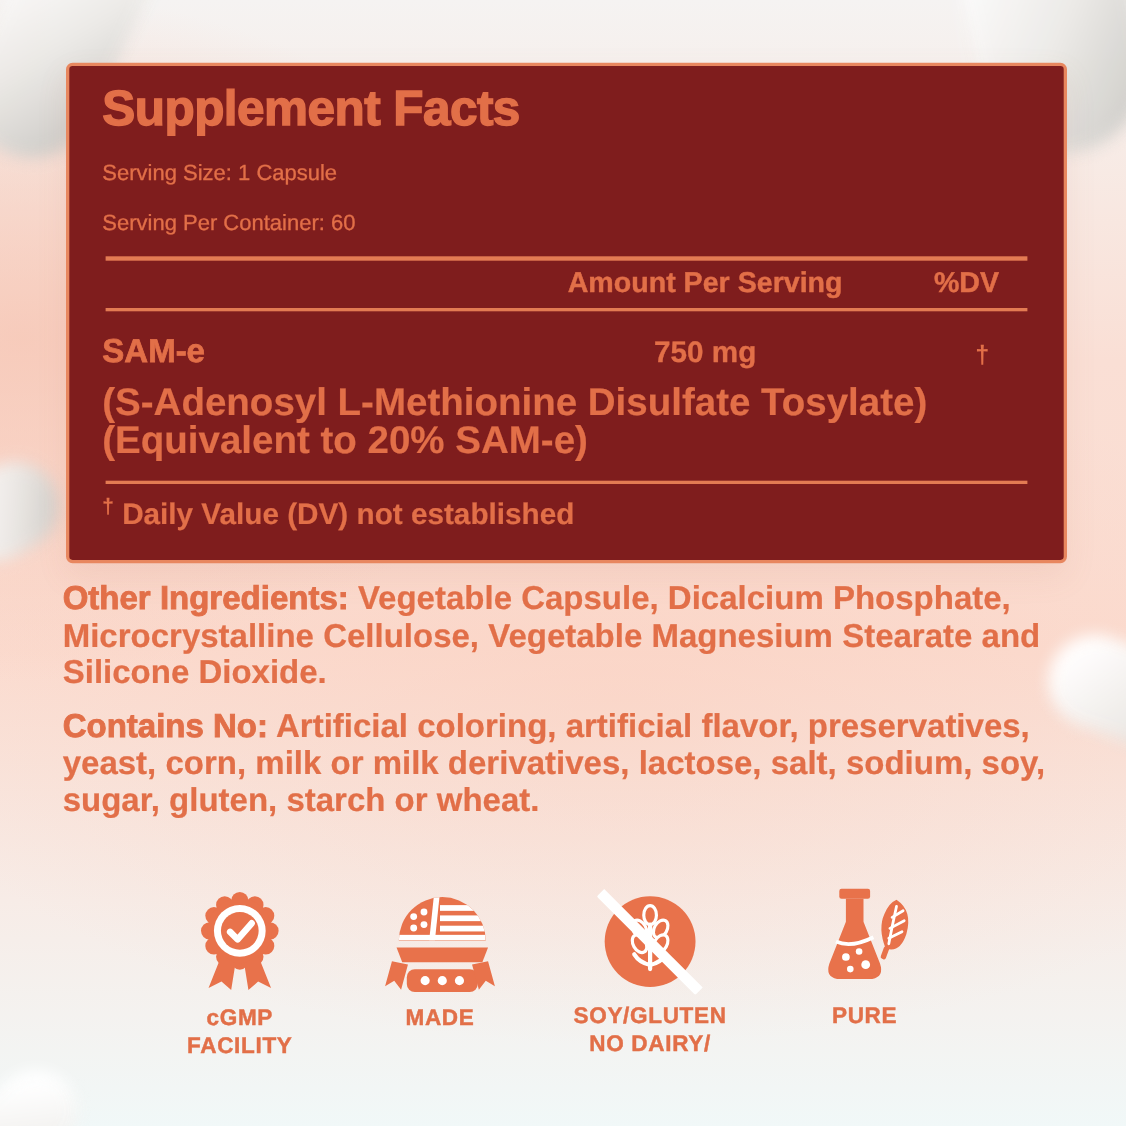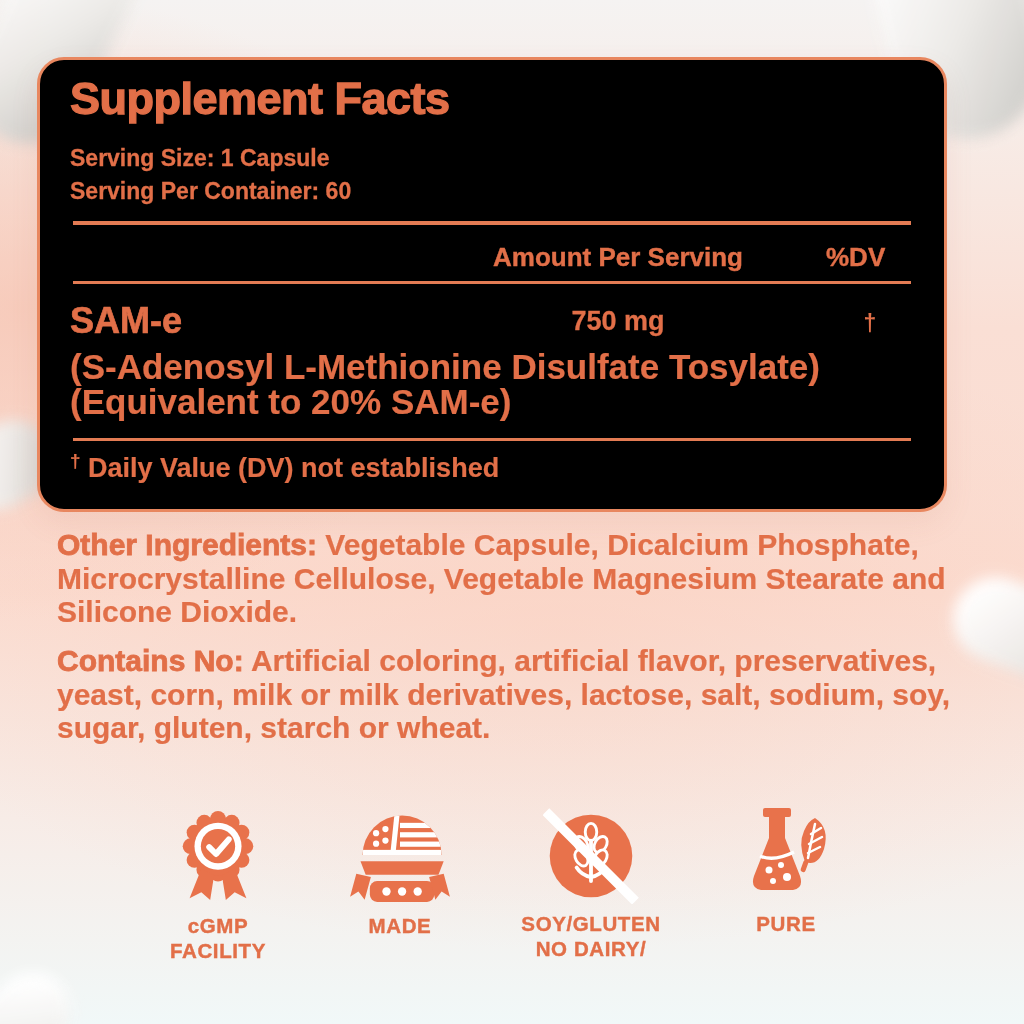"Supplement Facts" .panel { background: #000000 -> #7f1d1d; border-radius: 27px -> 6px; left: 37px -> 60px }
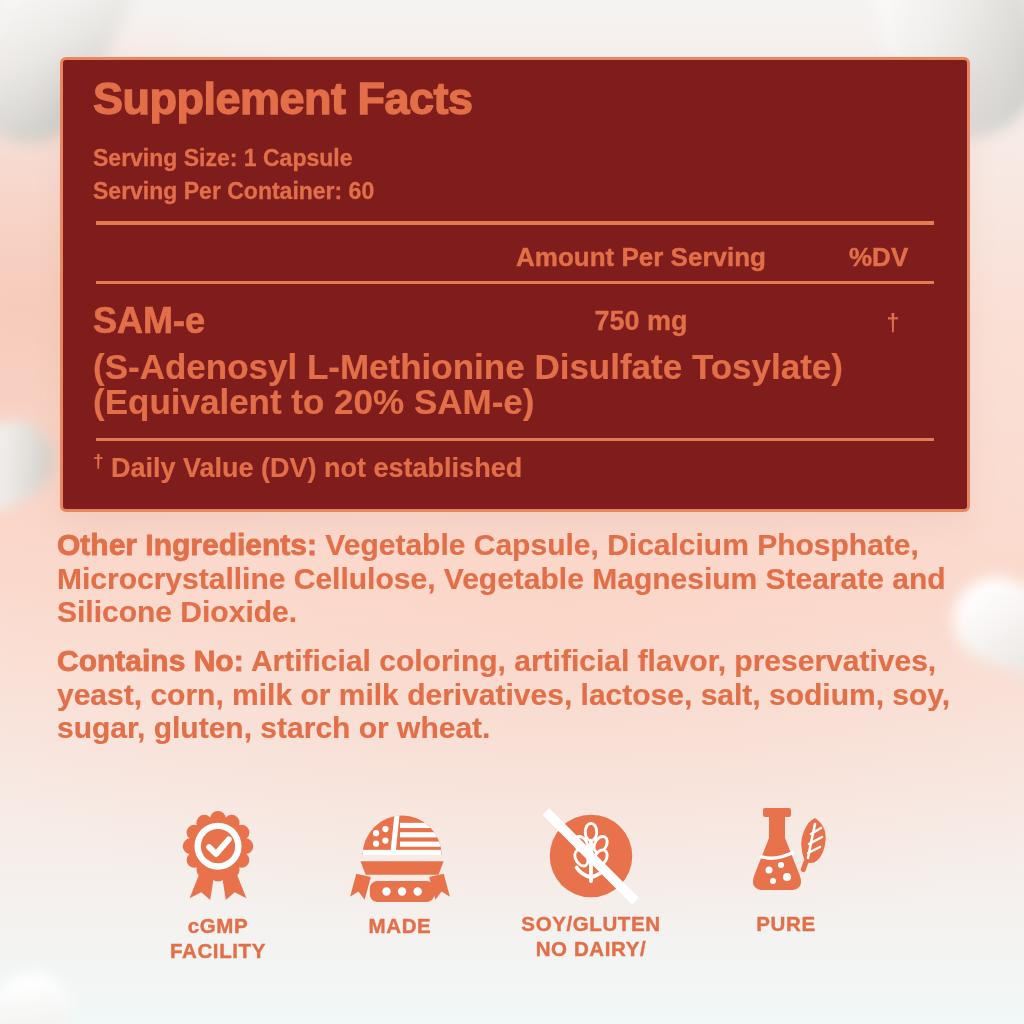"Serving Size: 1 Capsule" .serving { font-size: 23px -> 20px; font-weight: bold -> normal }
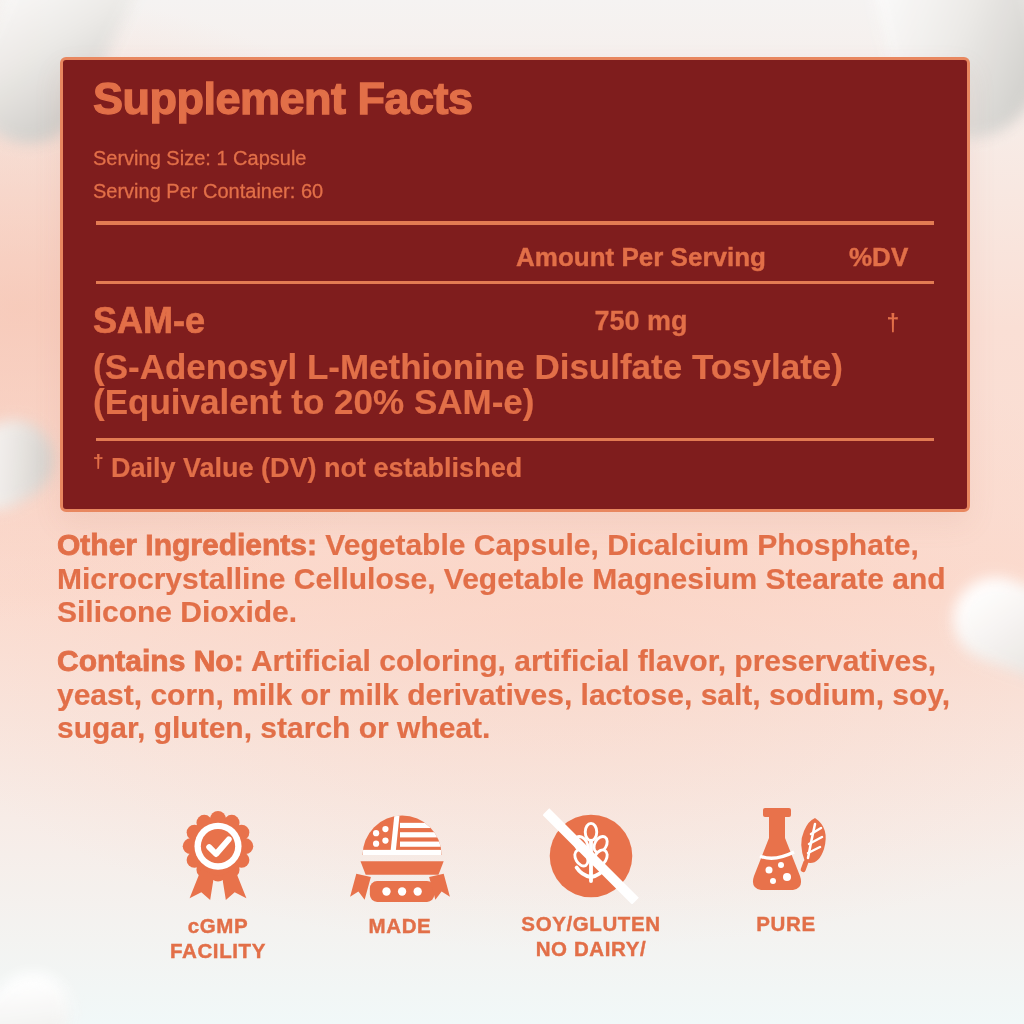"Serving Per Container: 60" .serving.second { margin-top: 0 -> 12px }
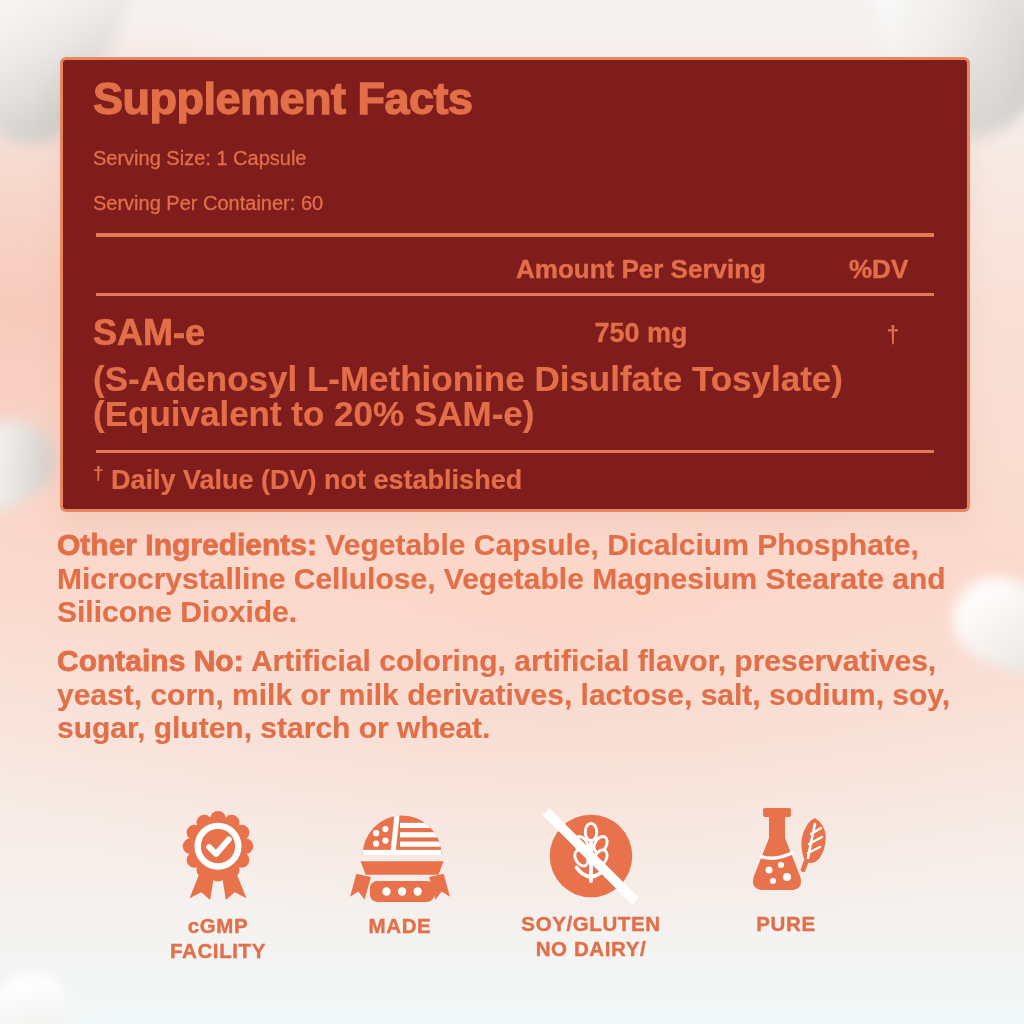"Amount Per Serving" .hdr-row { margin-top: 17px -> 4px }
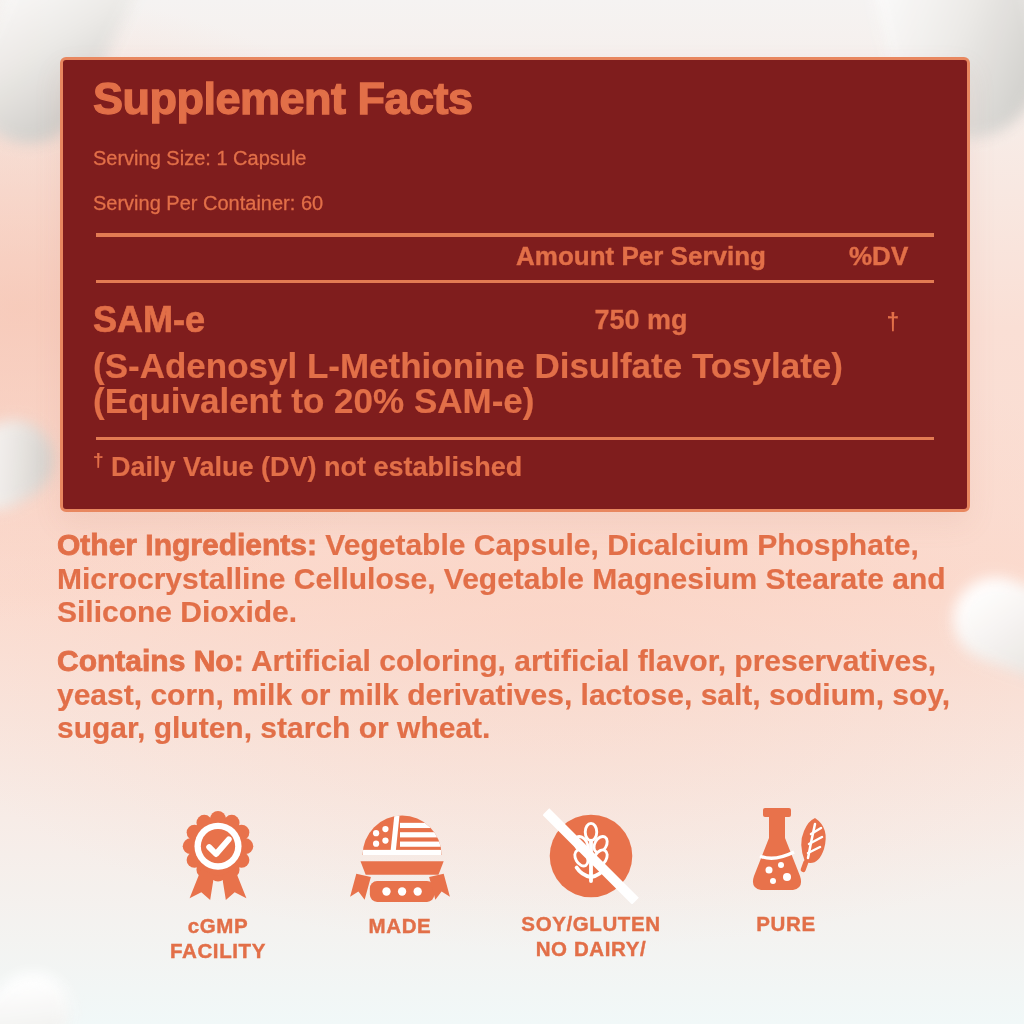"SAM-e" .ing-name { font-size: 36px -> 30px }
